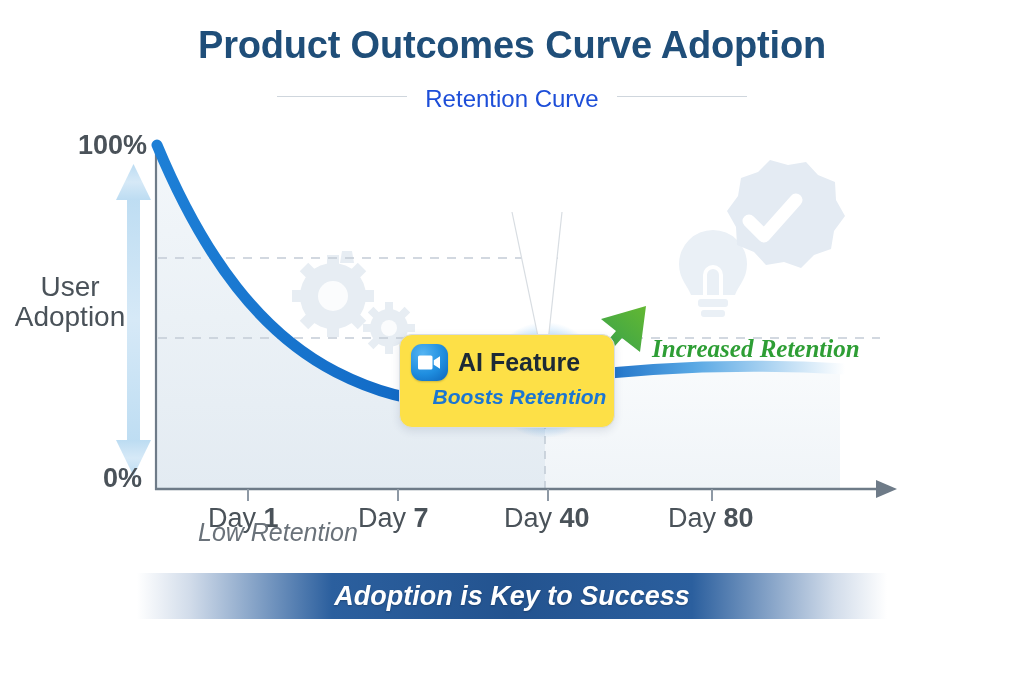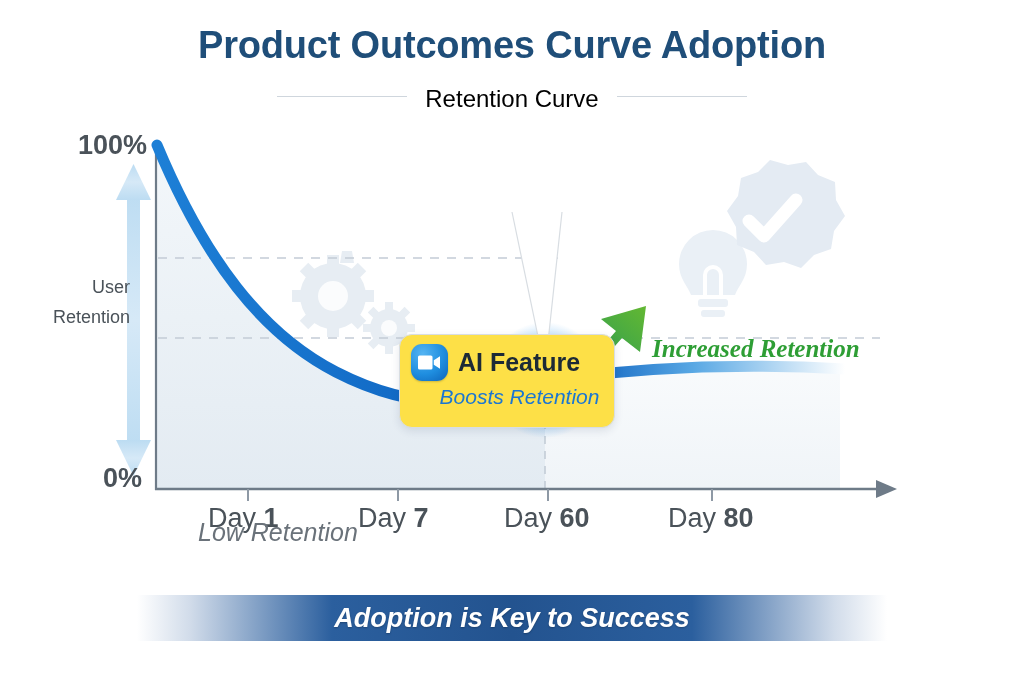"Retention Curve" #subtitle { color: #000000 -> #1d4ed8 }
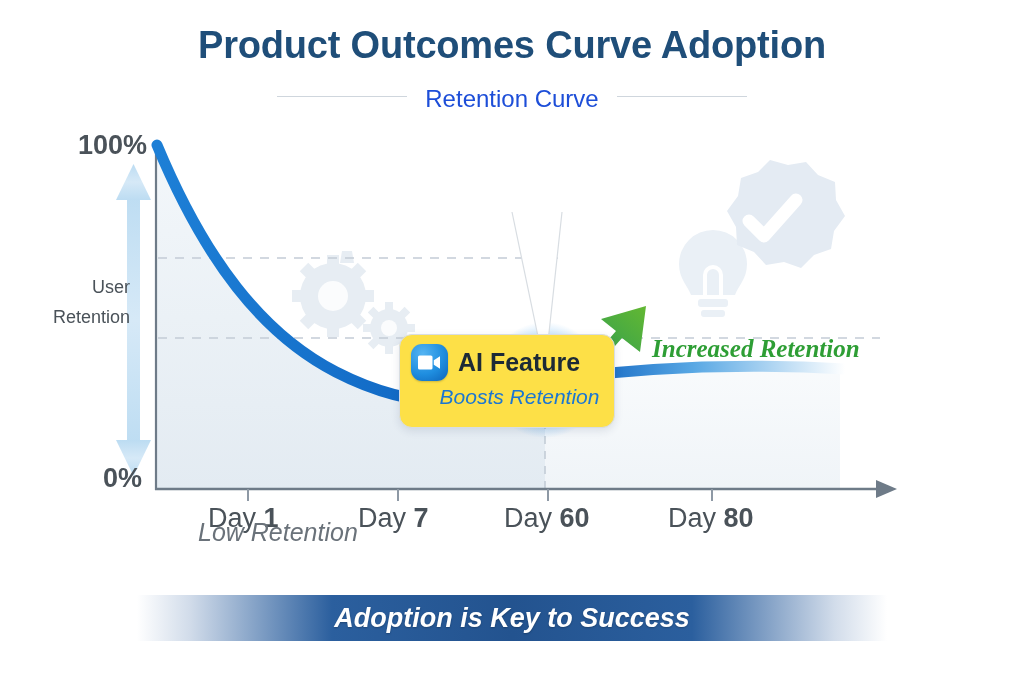"User" #y-axis-title { font-size: 18px -> 28px; text-align: right -> center }
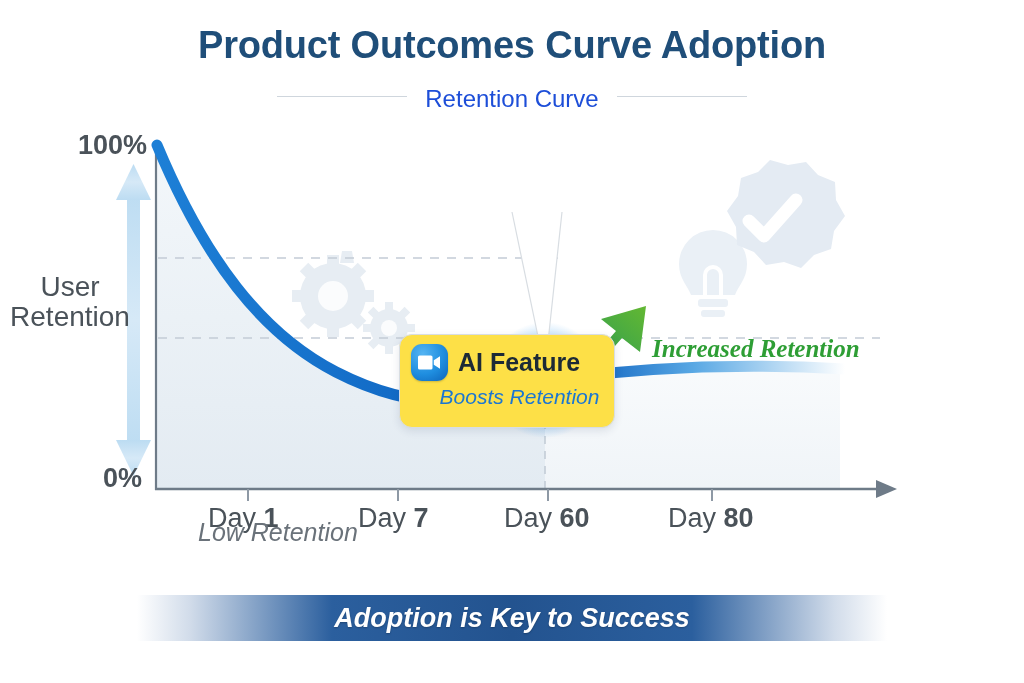"Retention" div { text: Retention -> Adoption }
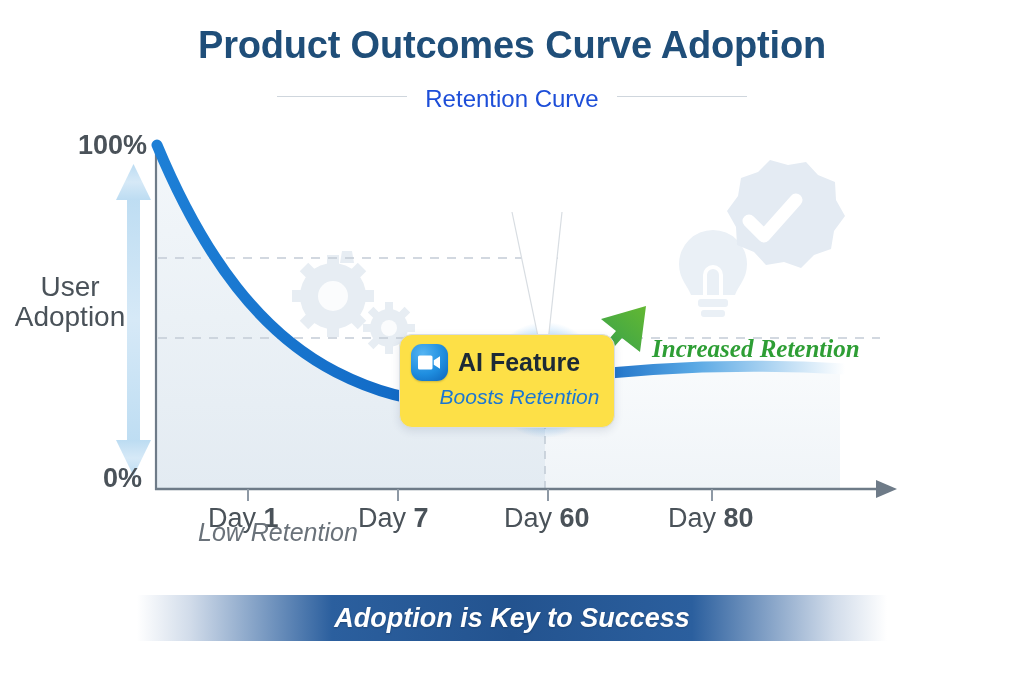"Boosts Retention" #callout-sub { font-weight: normal -> bold }
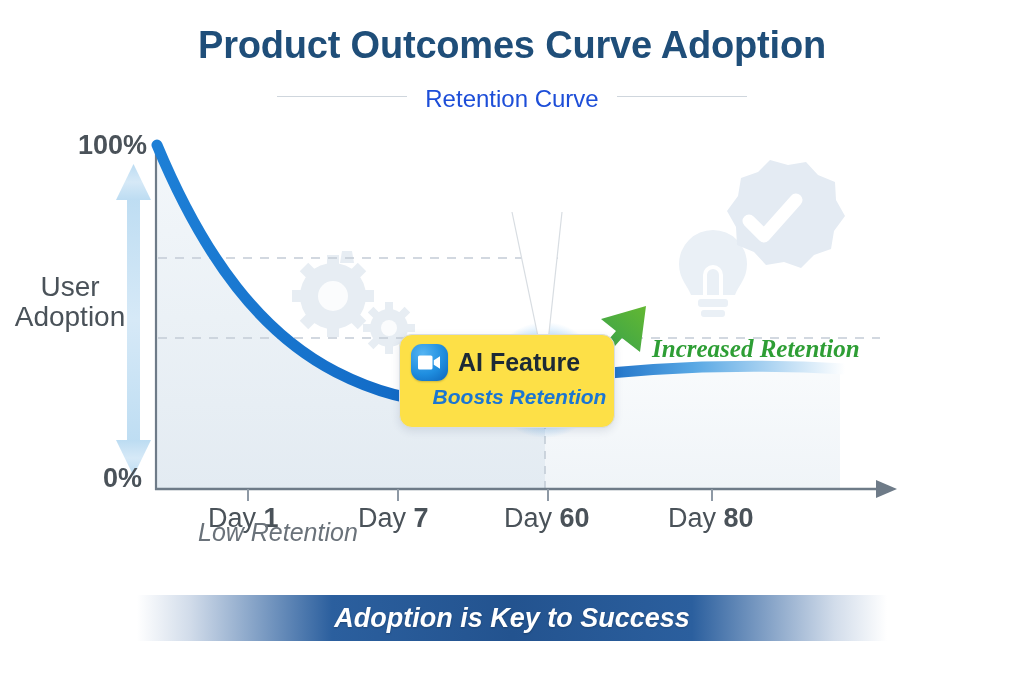"60" b { text: 60 -> 40 }
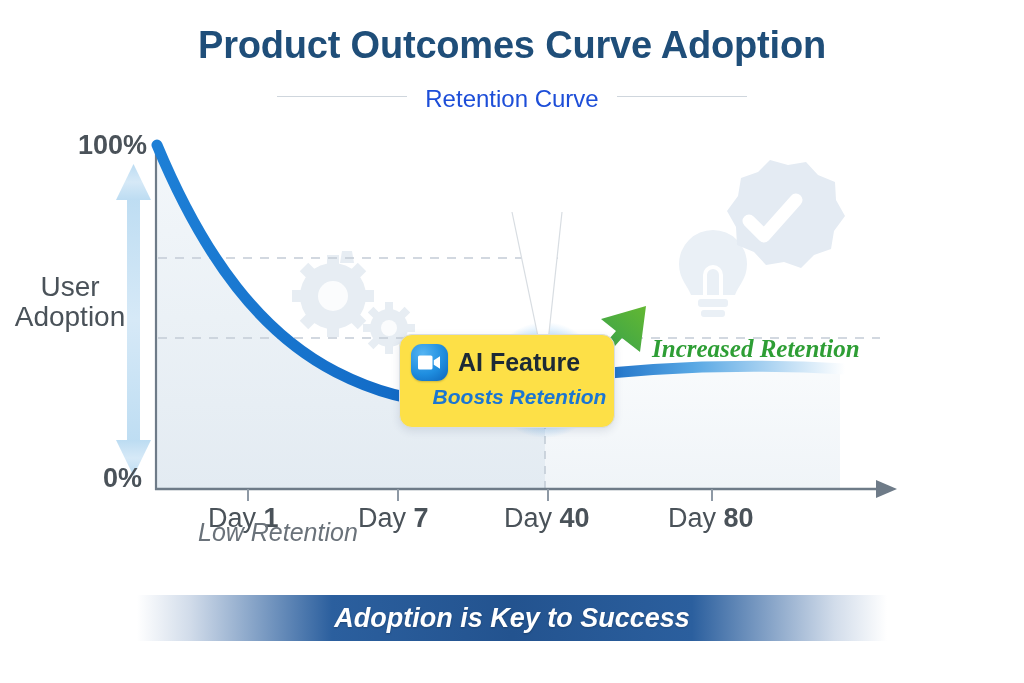"Adoption is Key to Success" #banner { margin-top: 22px -> none }
